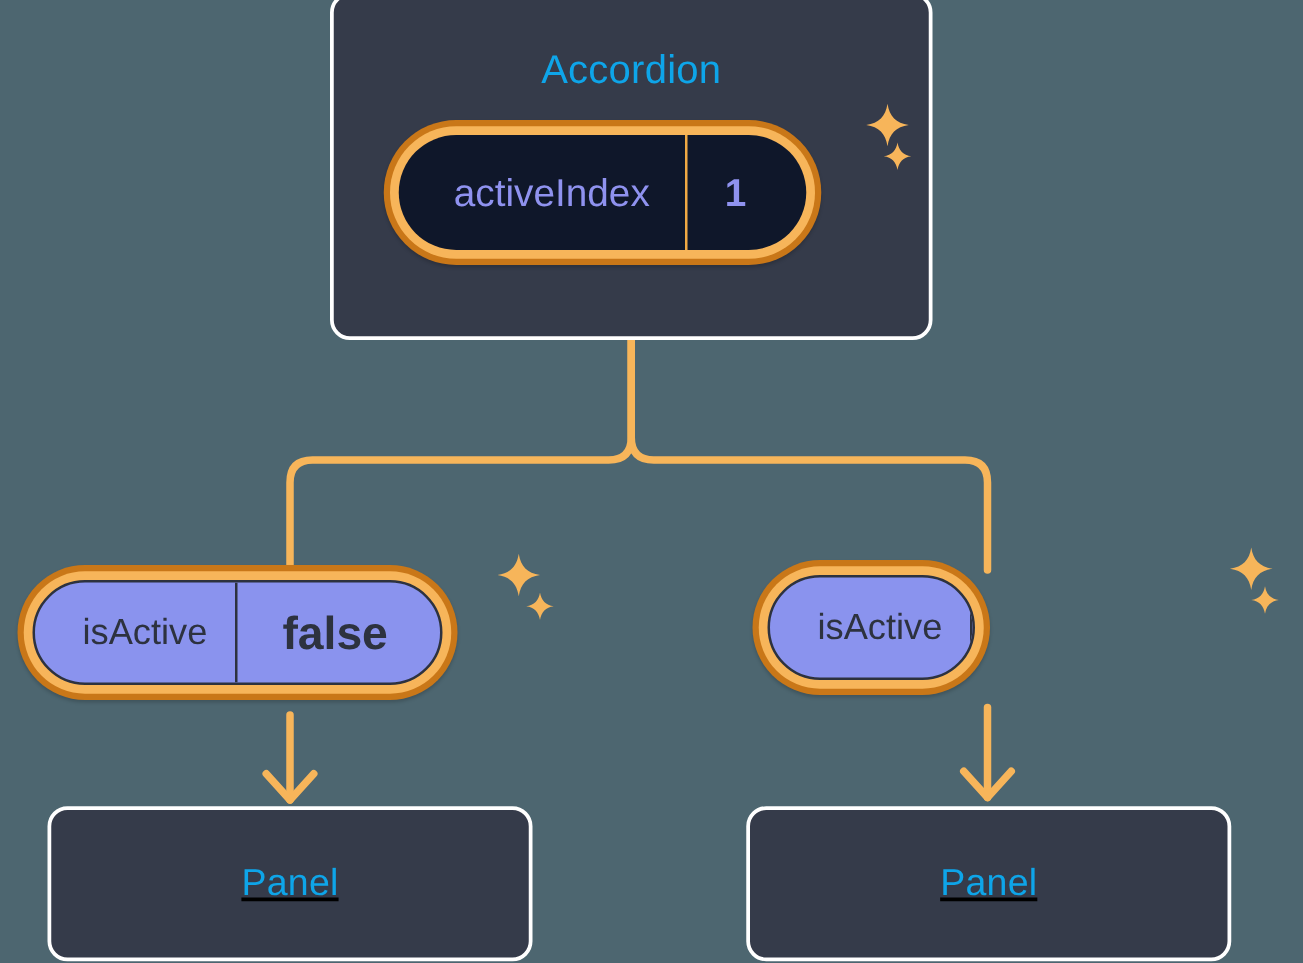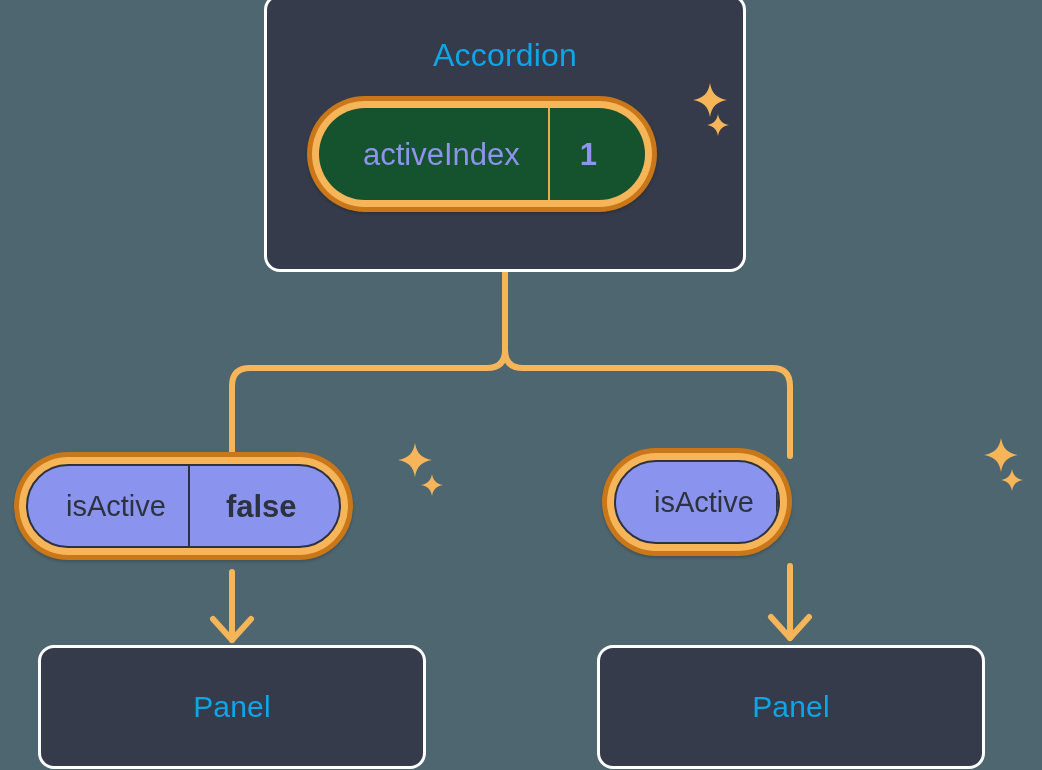"activeIndex" #active-index-pill .pill-inner { background: #14532d -> #0f172a }
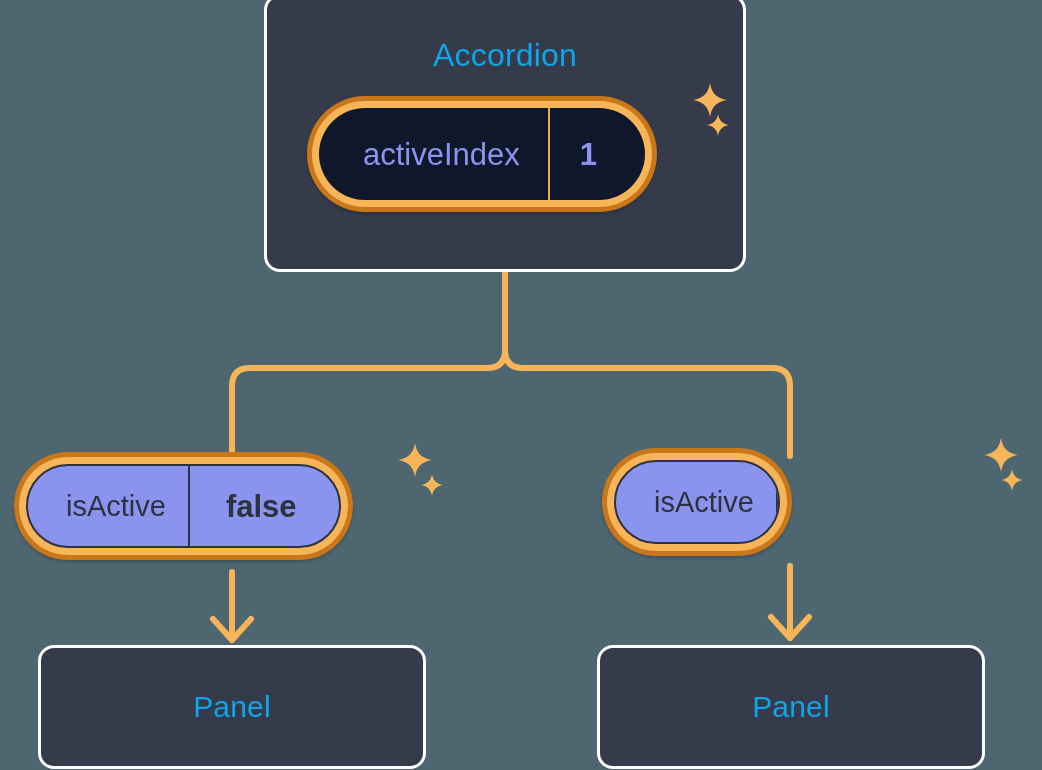"false" .bool-pill .pill-val { font-size: 31px -> 37px }
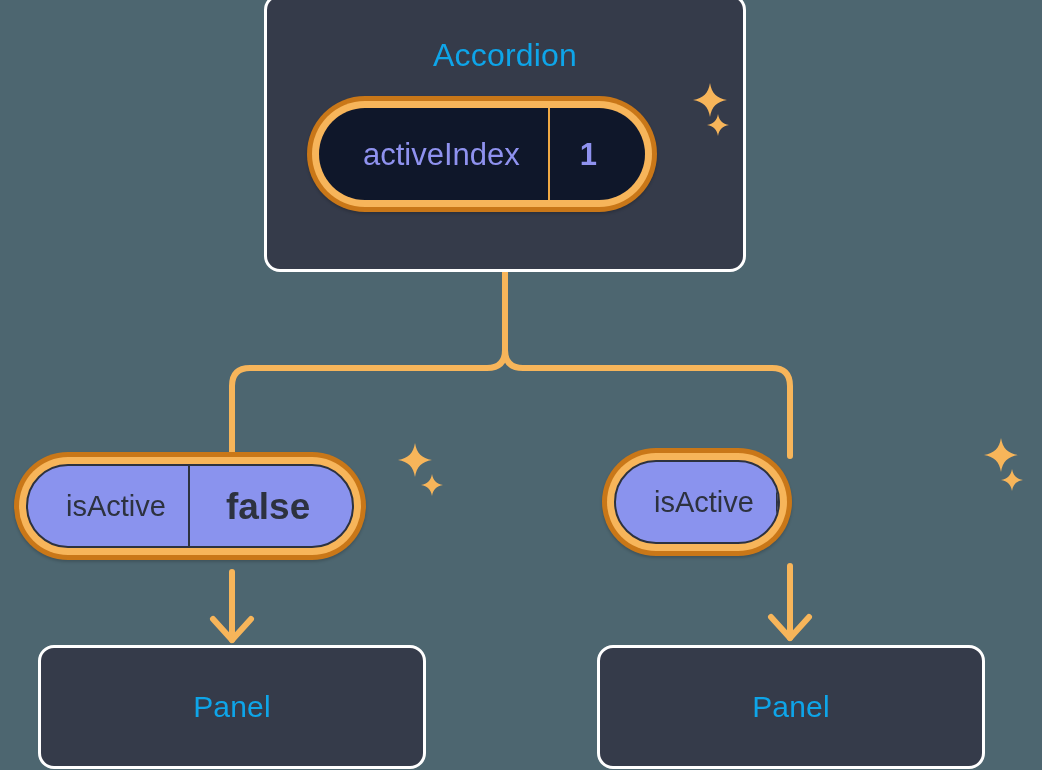"Panel" .panel-card { text-decoration: none -> underline }
